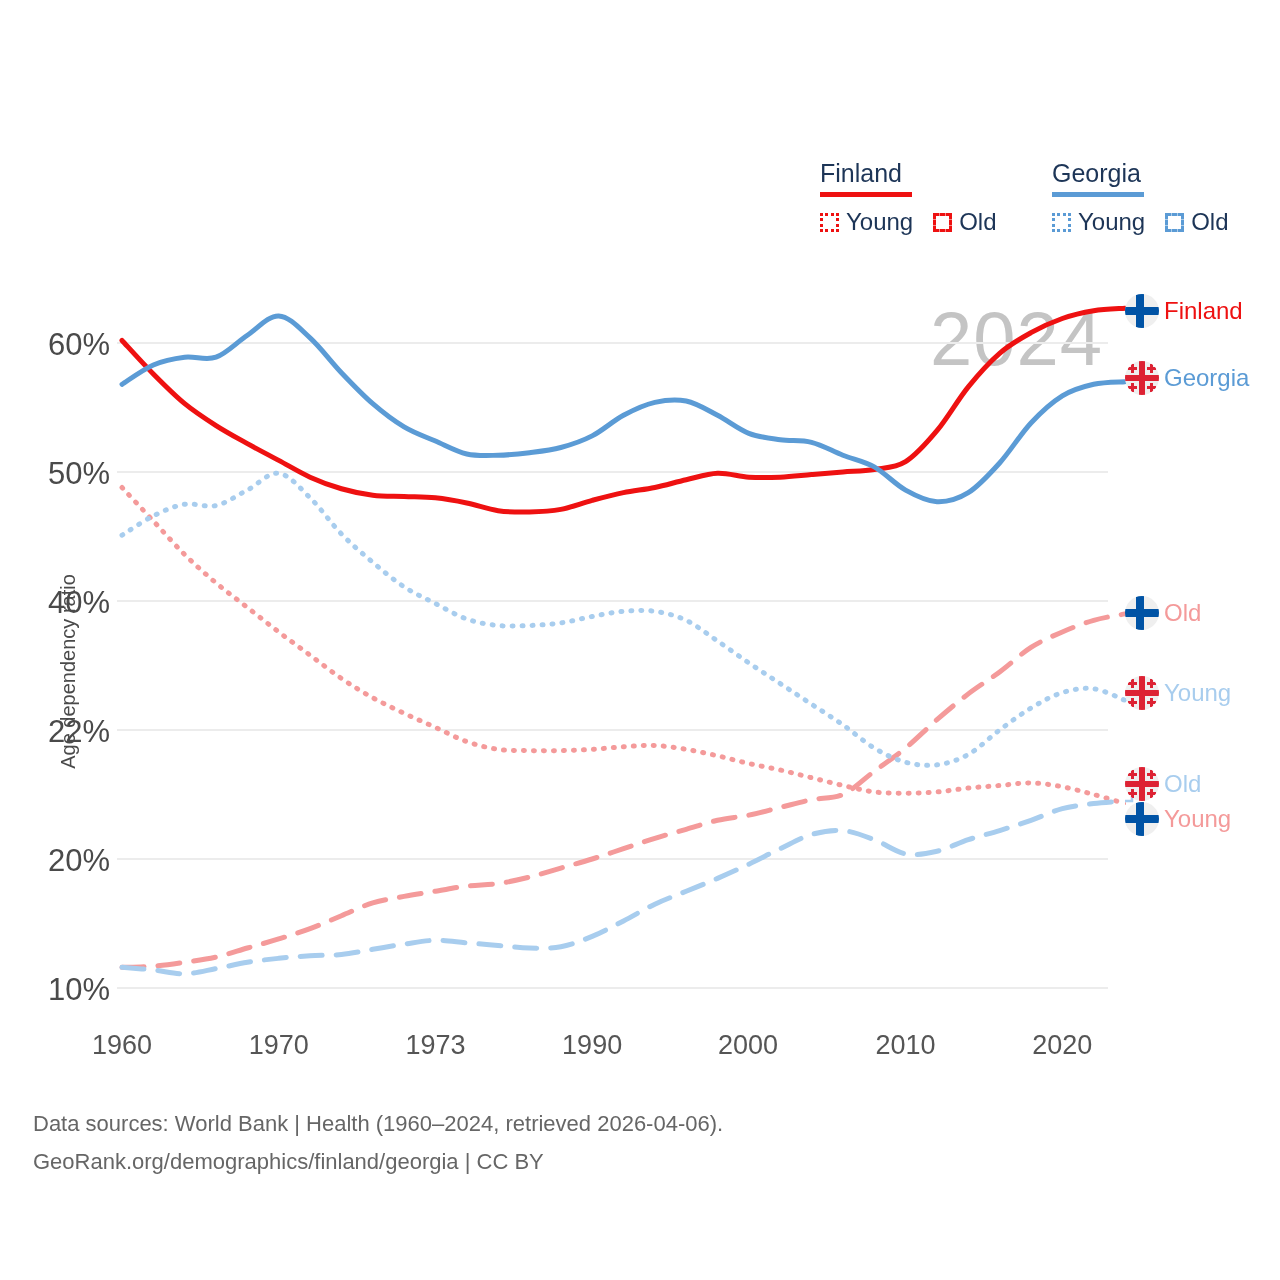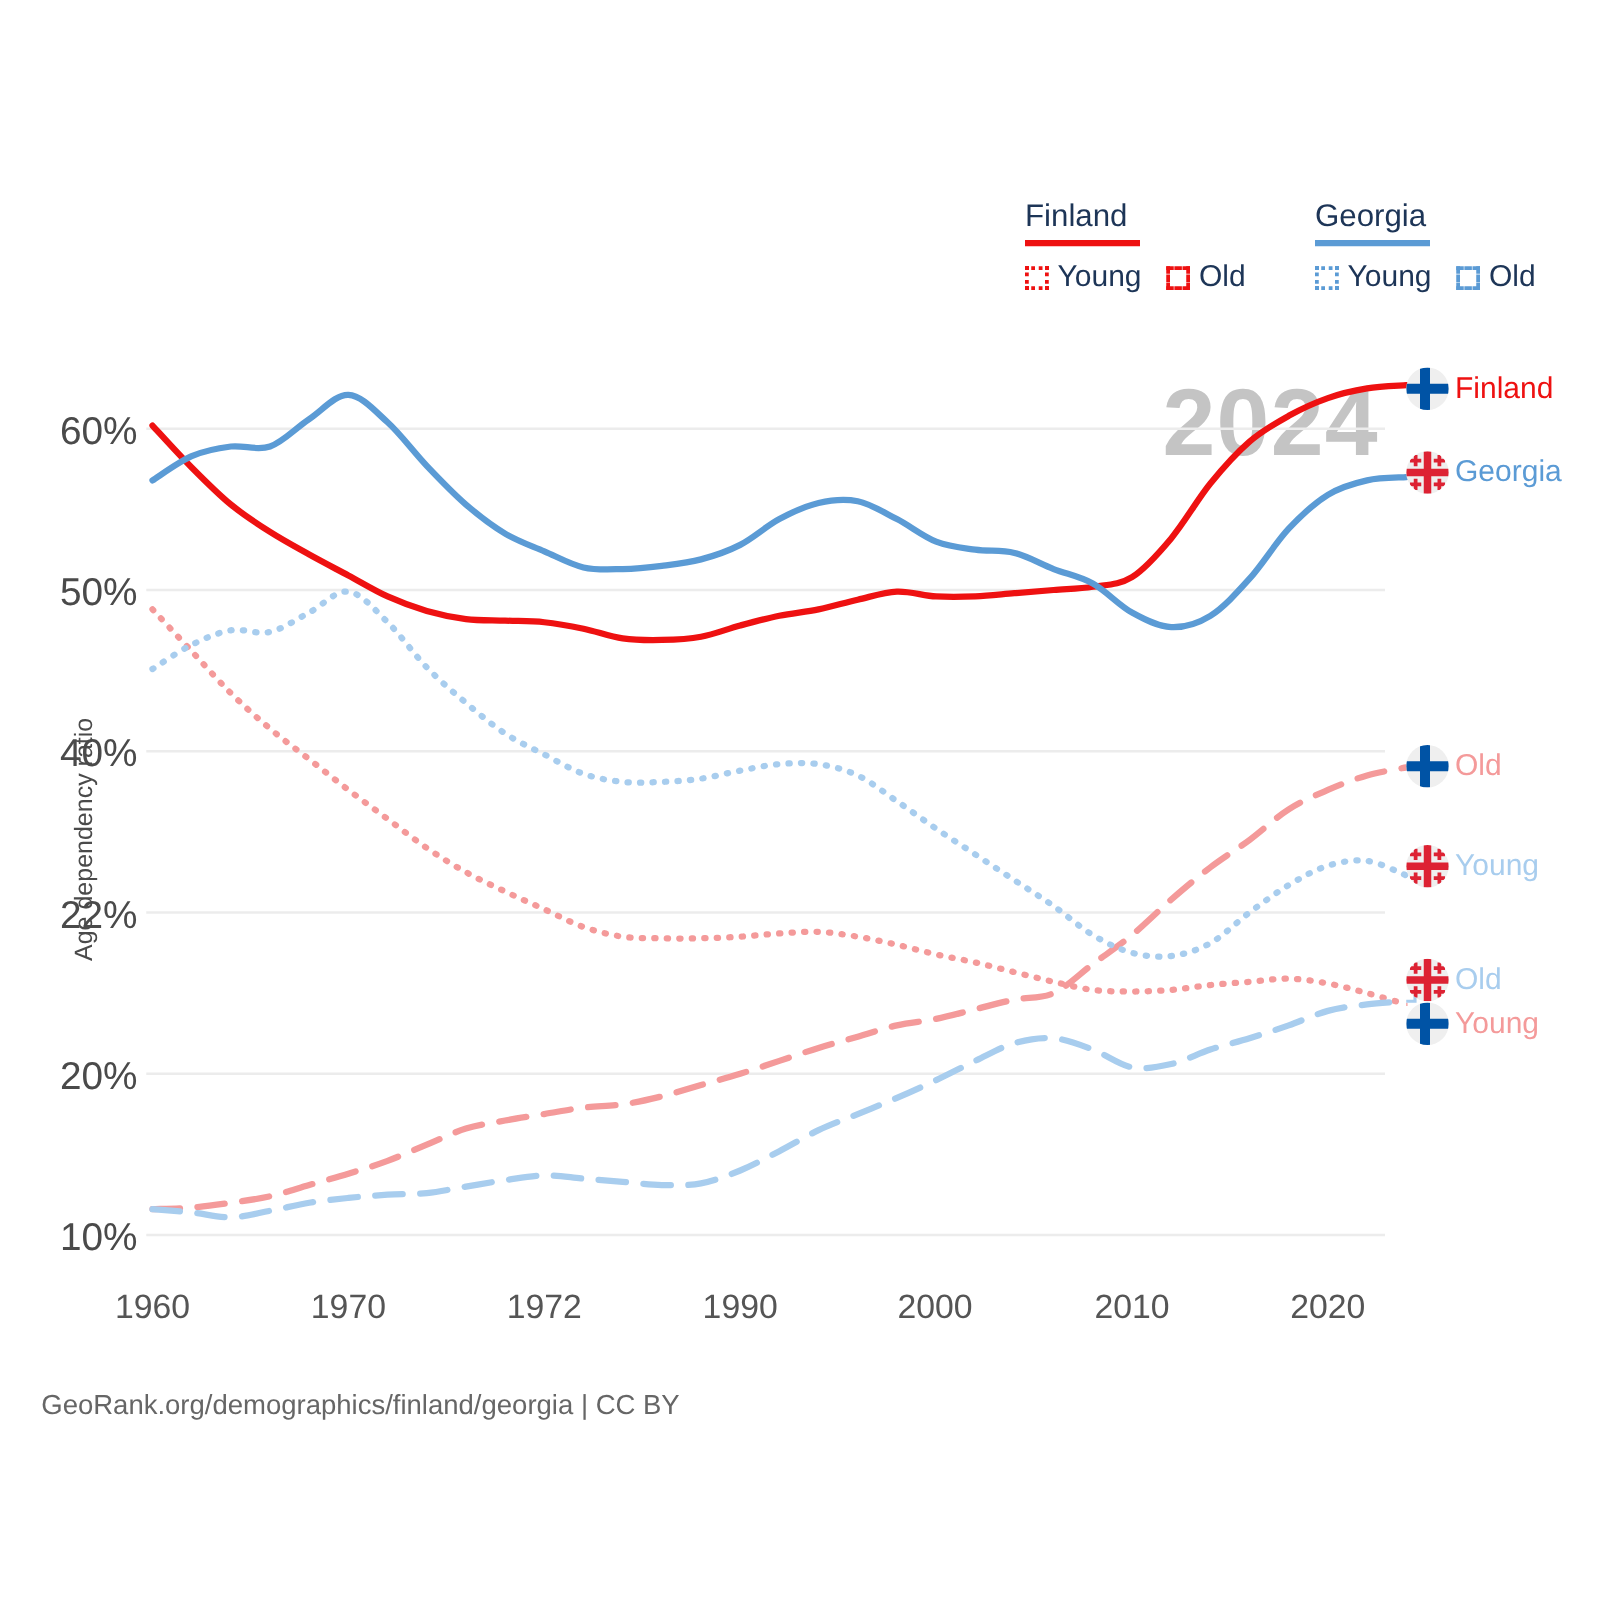"2024" .watermark { font-weight: bold -> normal }
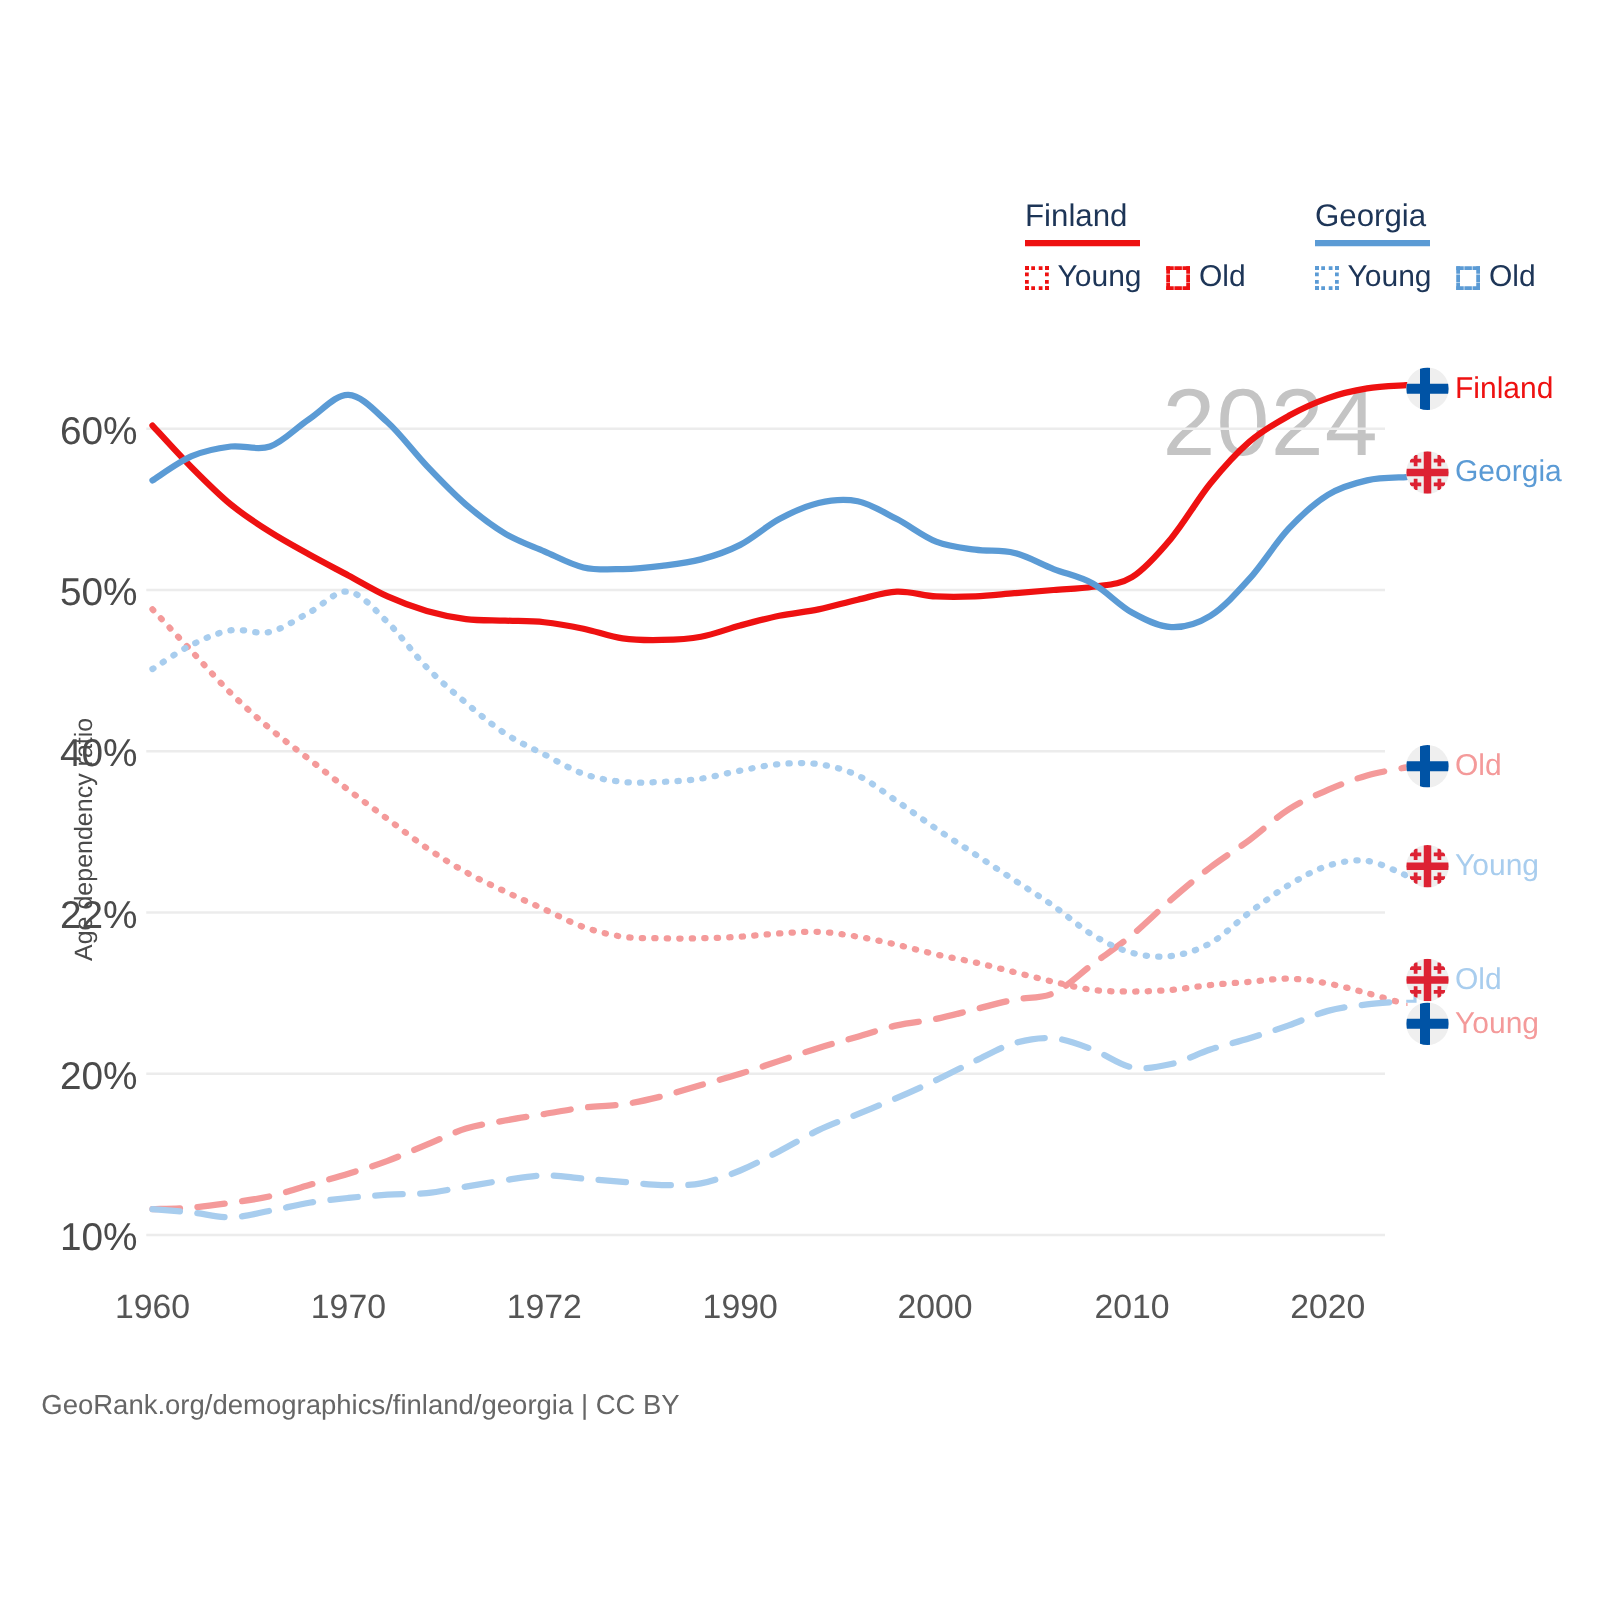"1972" div.x-tick { text: 1972 -> 1973 }
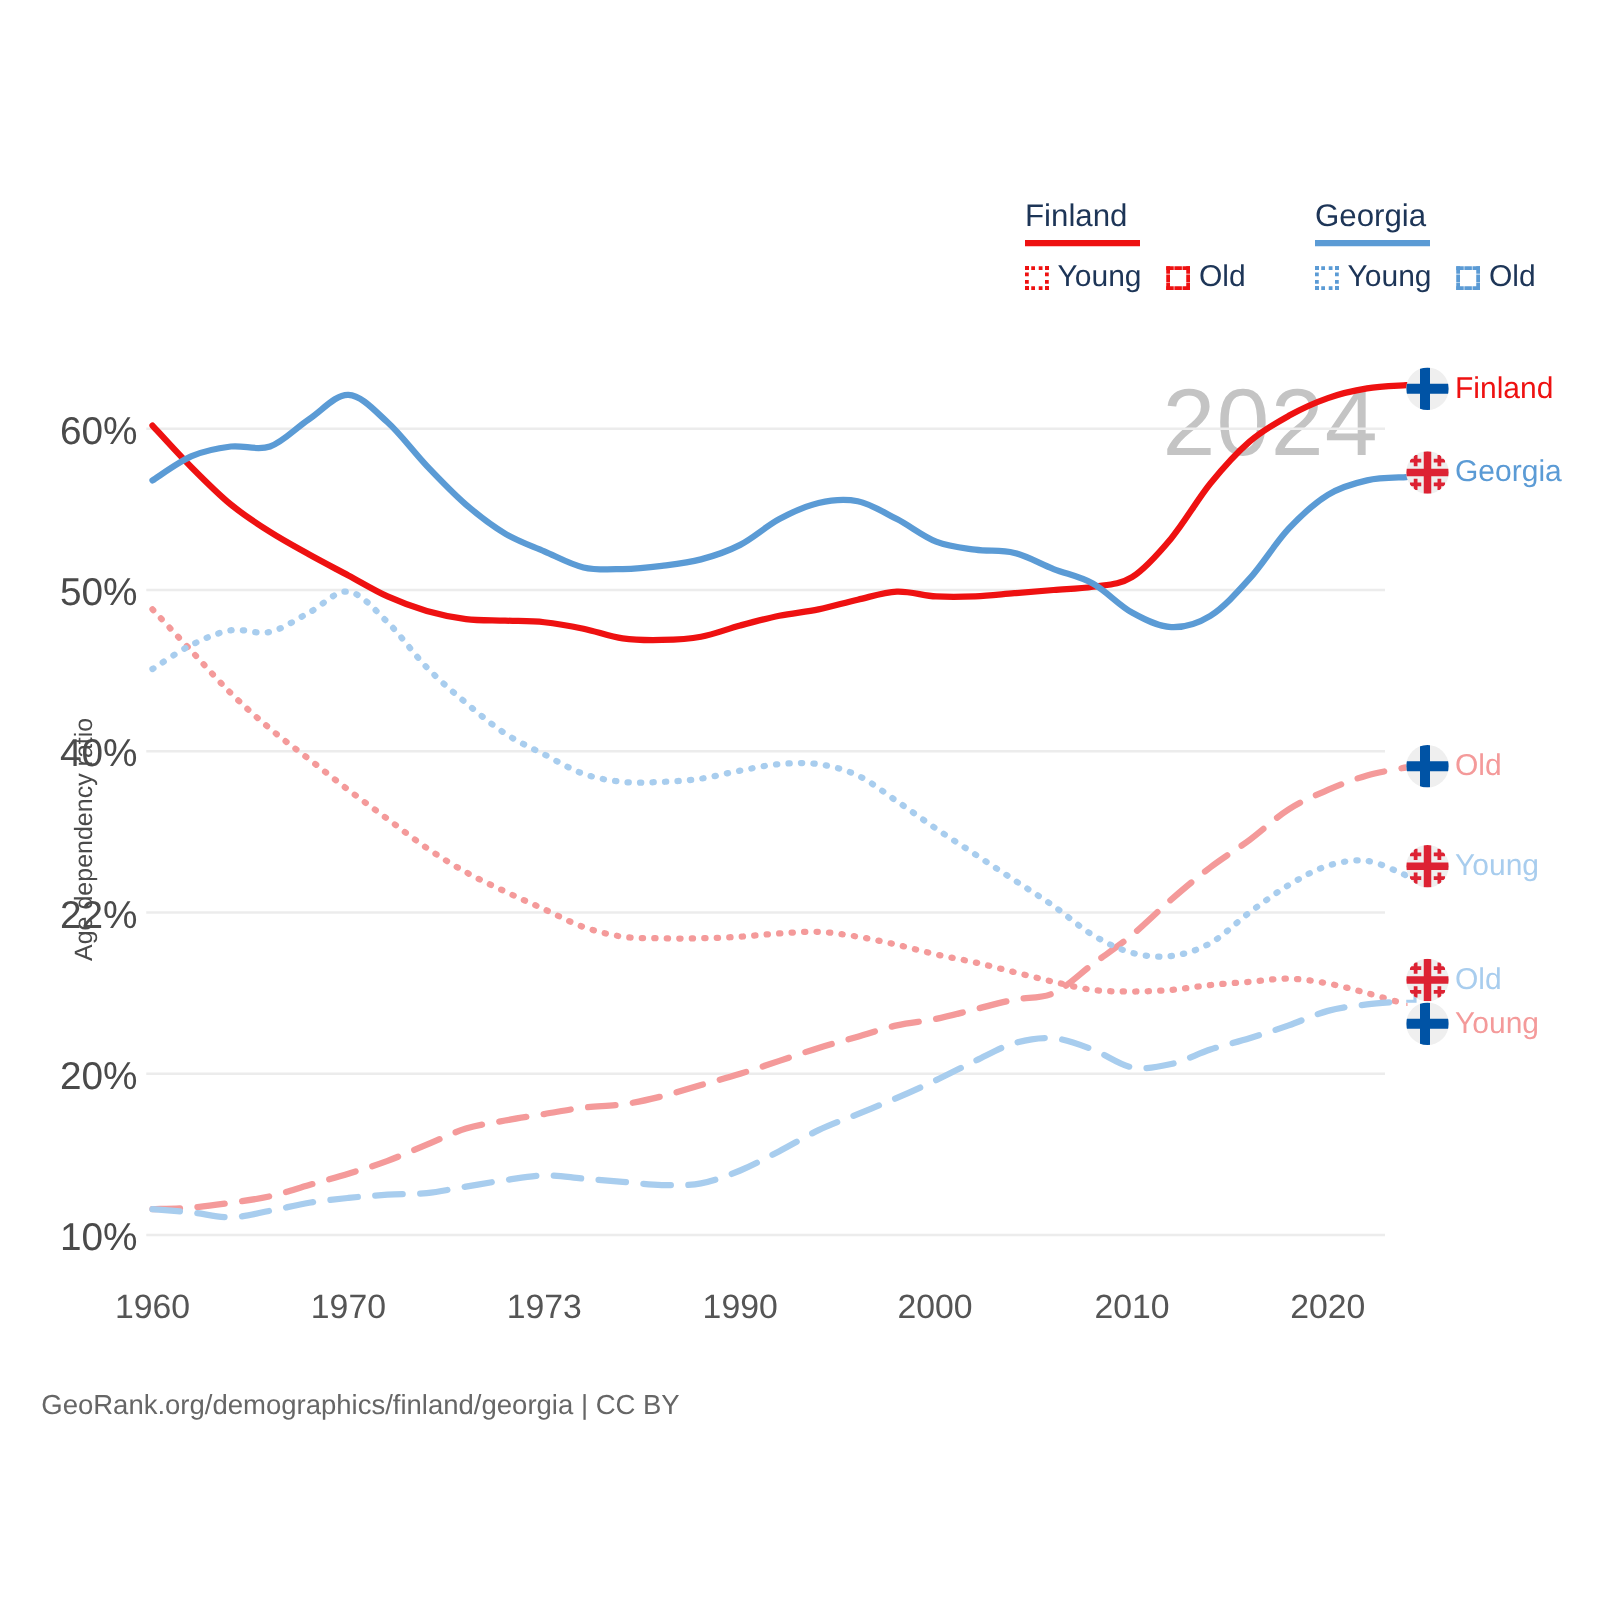"Data sources: World Bank |" div { html: none -> <div>Data sources: World Bank | Health (1960–2024, retrieved 2026-04-06).</div> }
